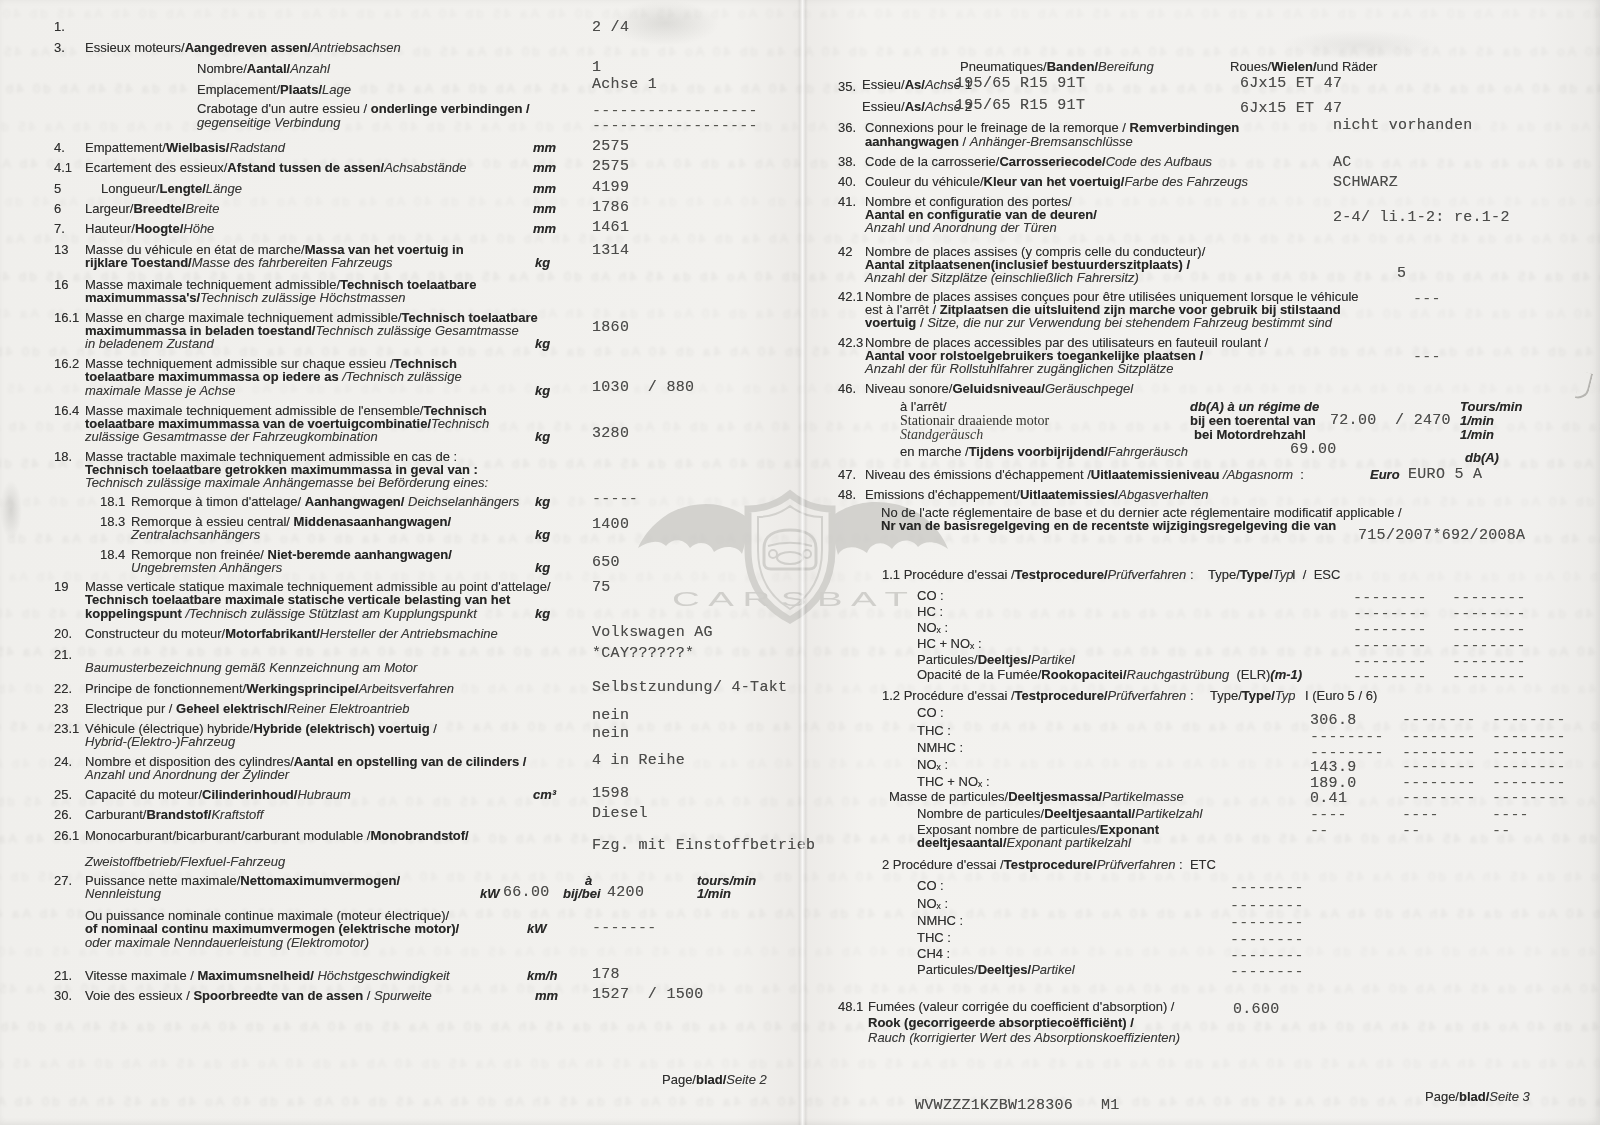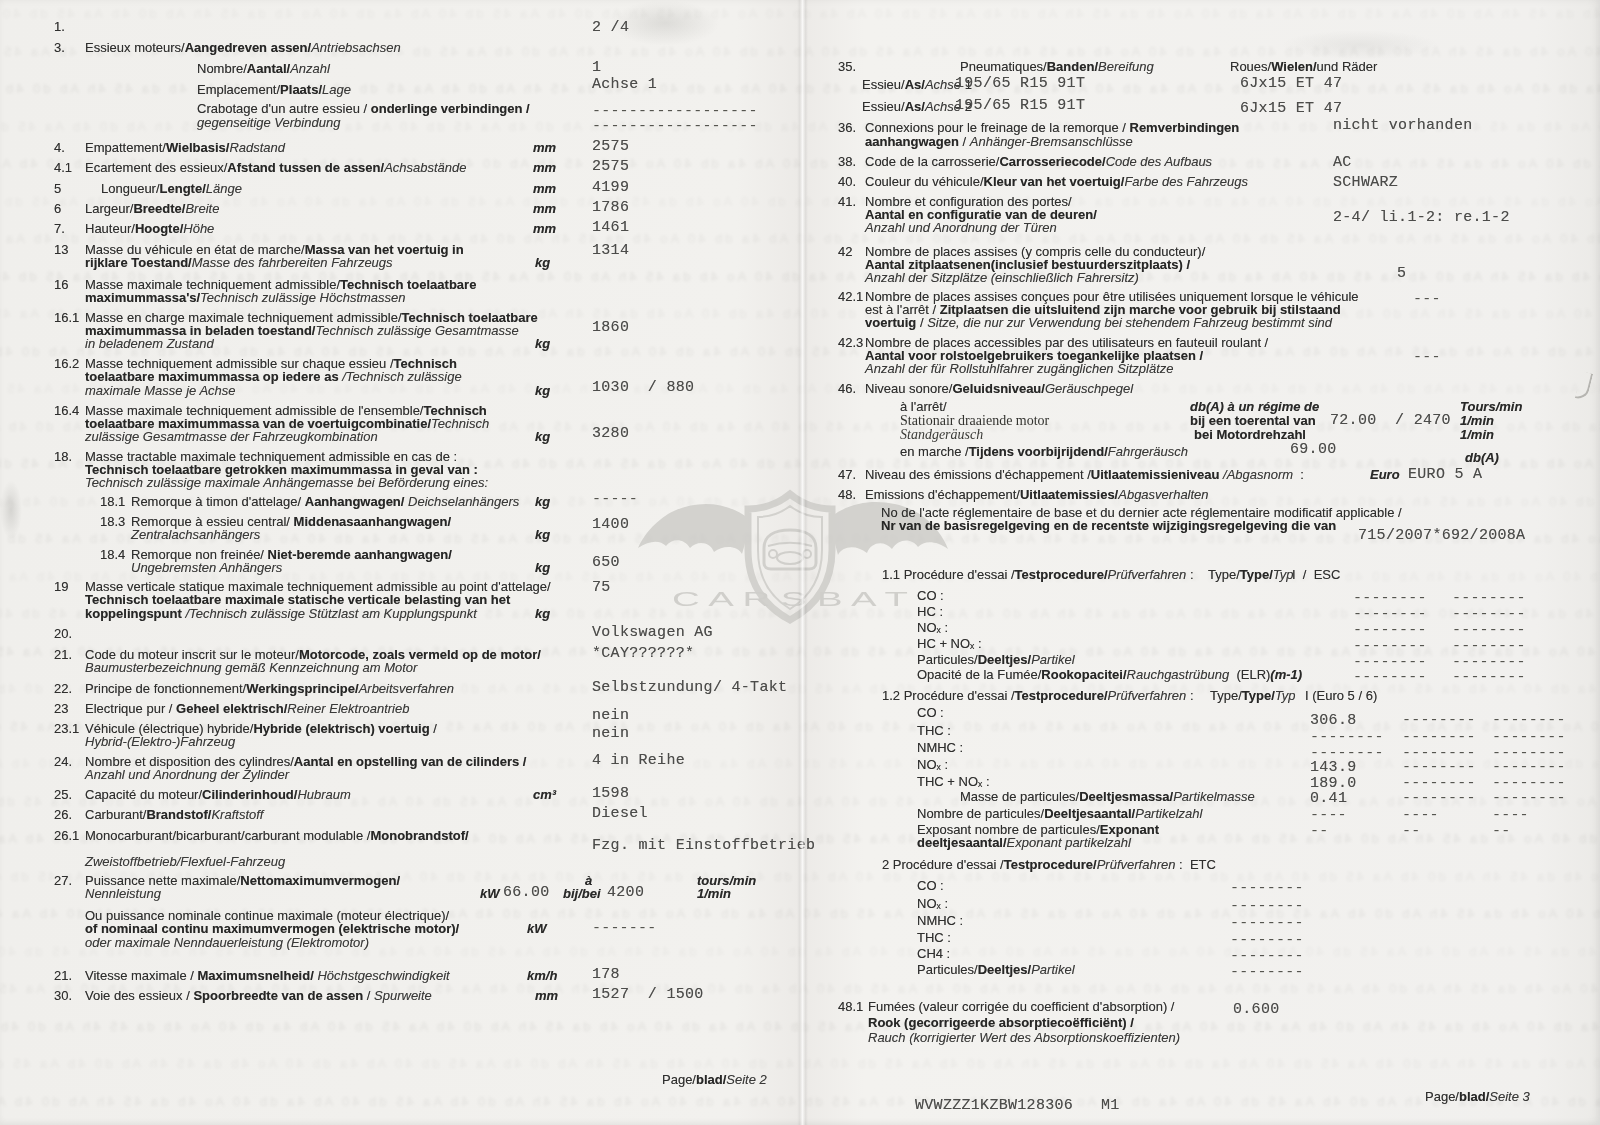"35." span.cell { margin-top: none -> 20px }
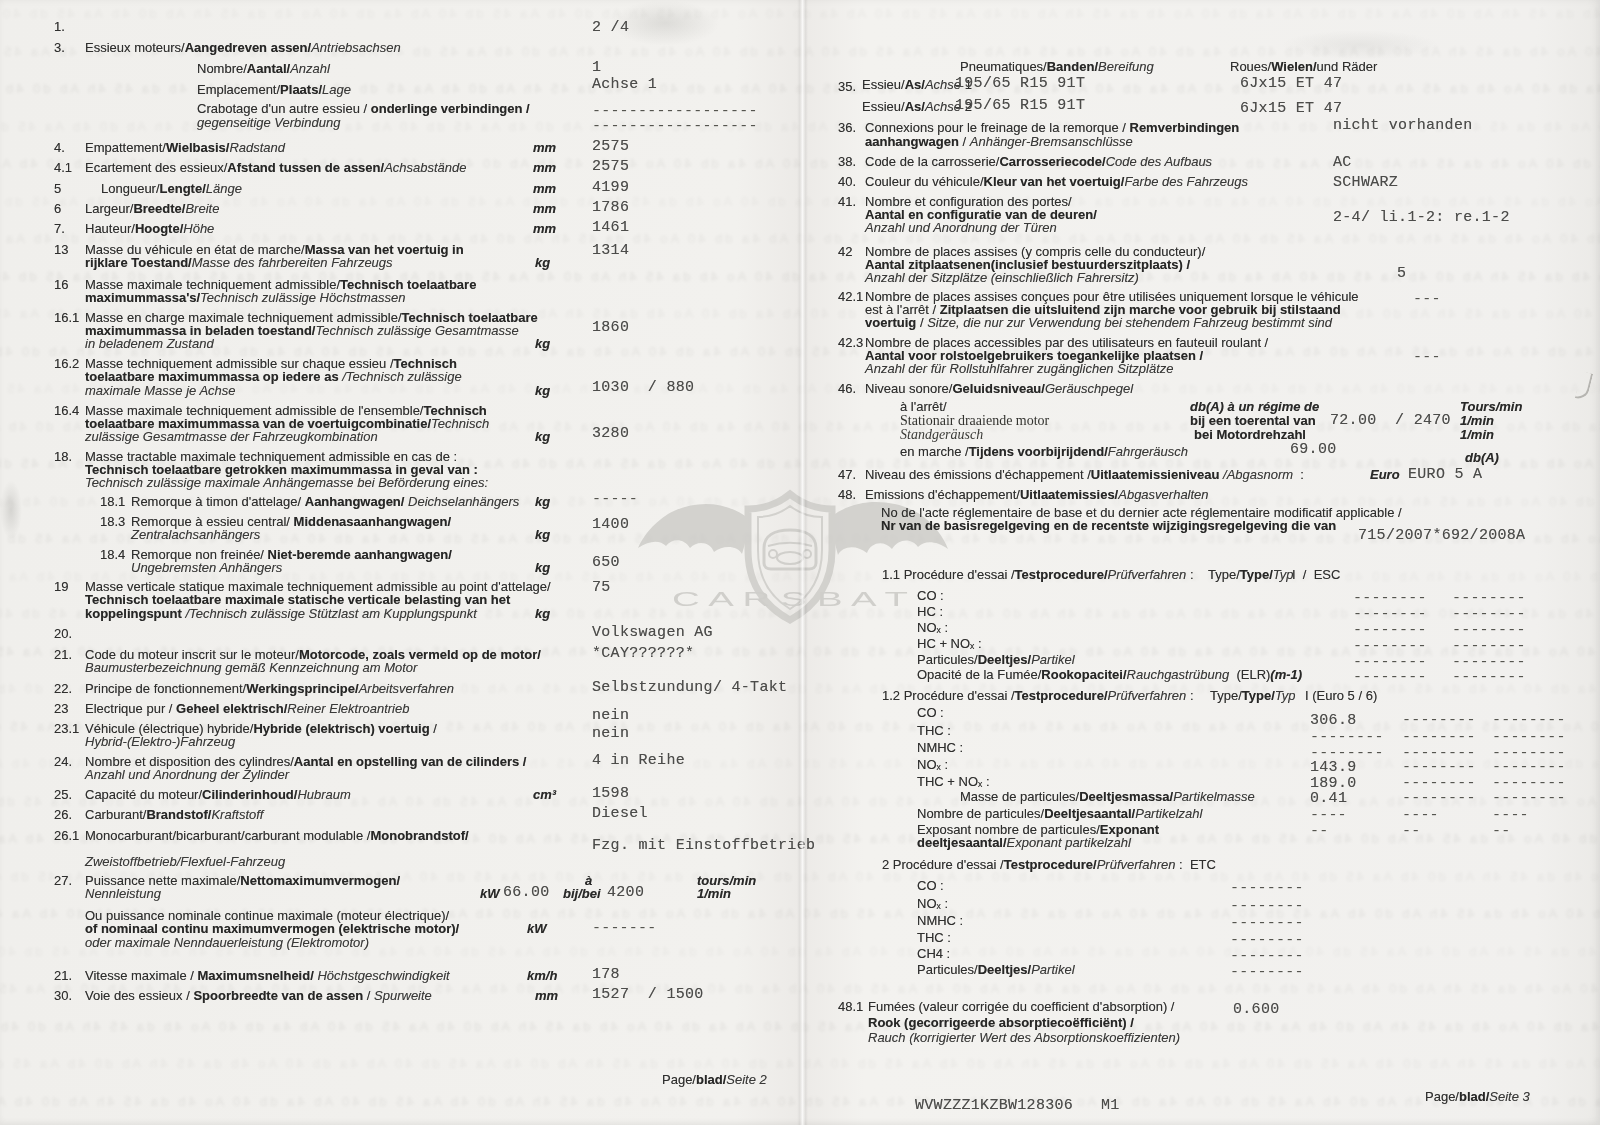"Constructeur du" span.cell { html: none -> <span><span>Constructeur du moteur/</span><span>Motorfabrikant/</span><span>Hersteller der Antriebsmachine</span></span> }
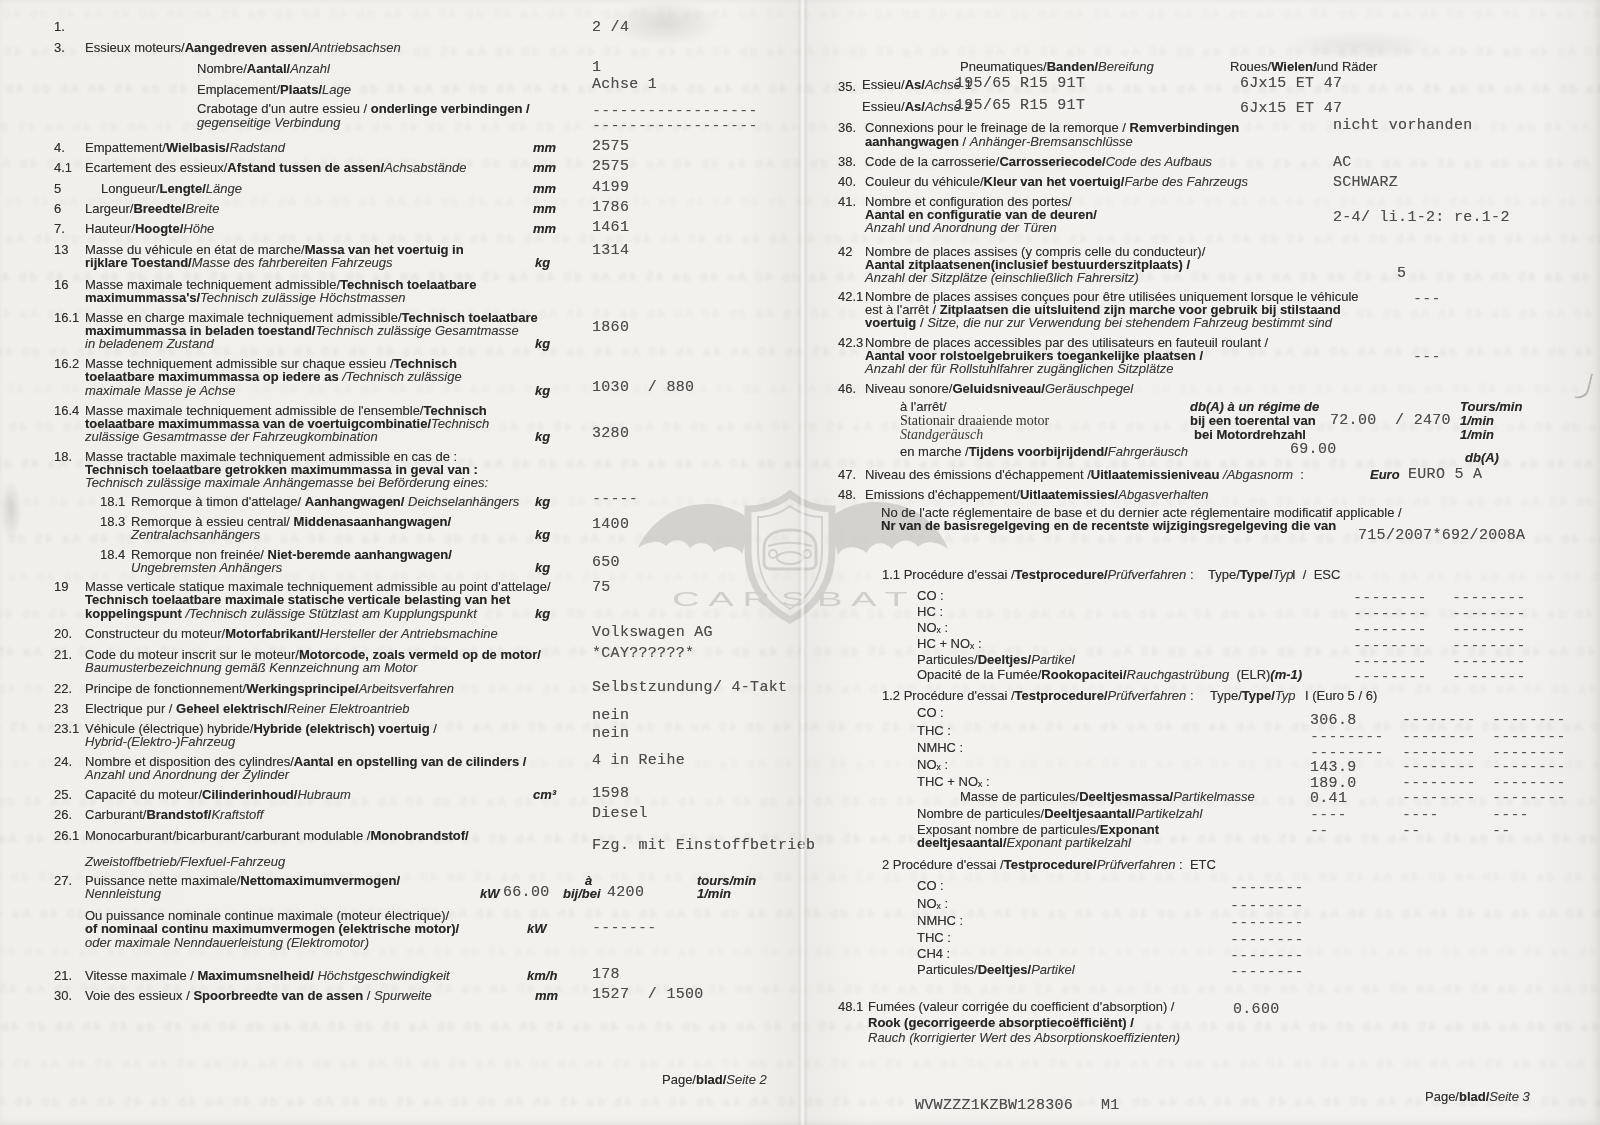"Code du moteur inscrit sur" span.cell { html: <span><span>Code du moteur inscrit sur le moteur/</span><span>Motorcode, zoals vermeld op de motor/</span></span> -> none }
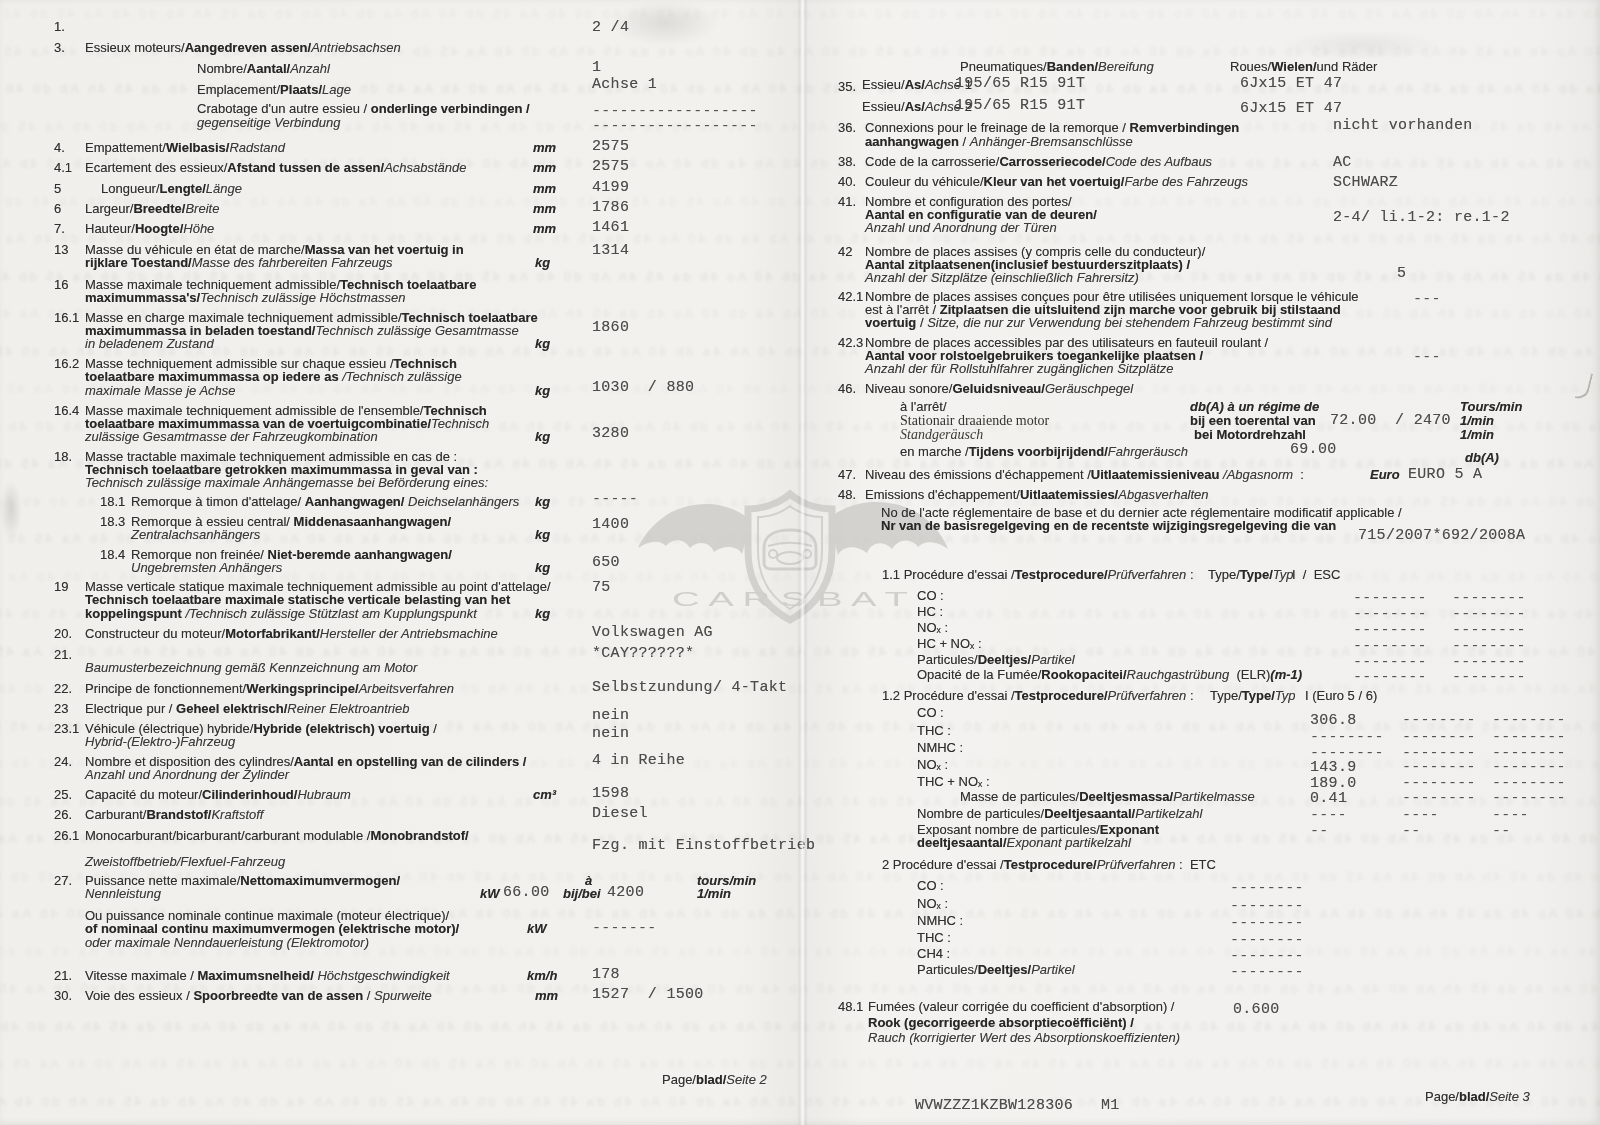"Masse de" span.cell { left: 960px -> 889px }
